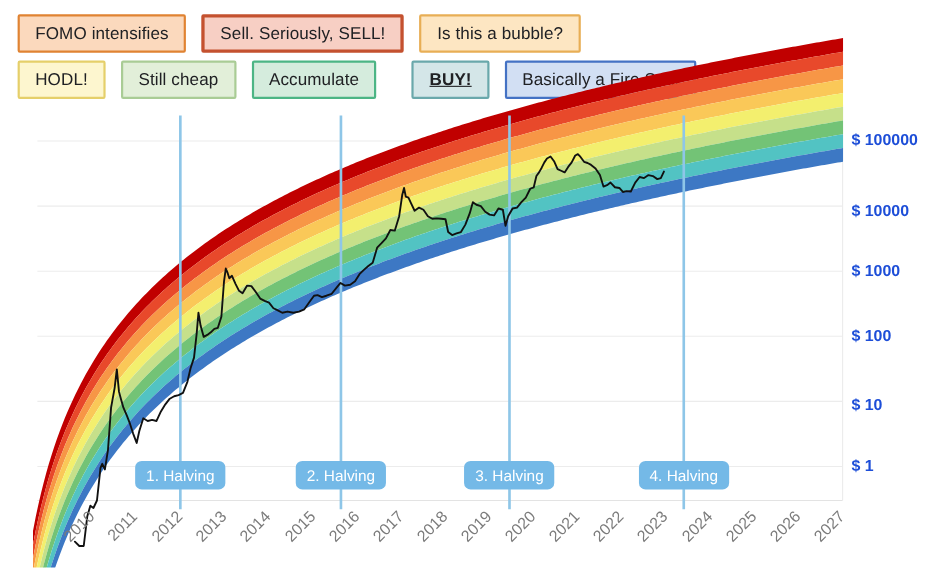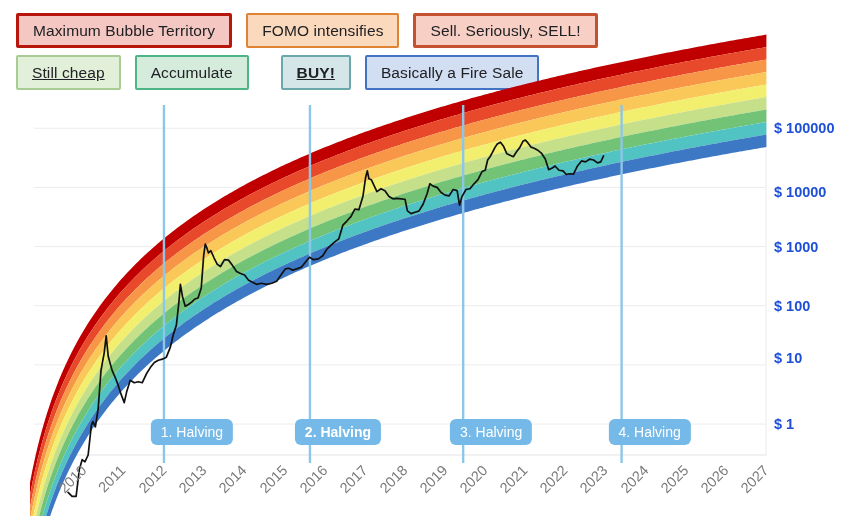"Maximum Bubble Territory" div.chip { html: <div>Maximum Bubble Territory</div> -> none }
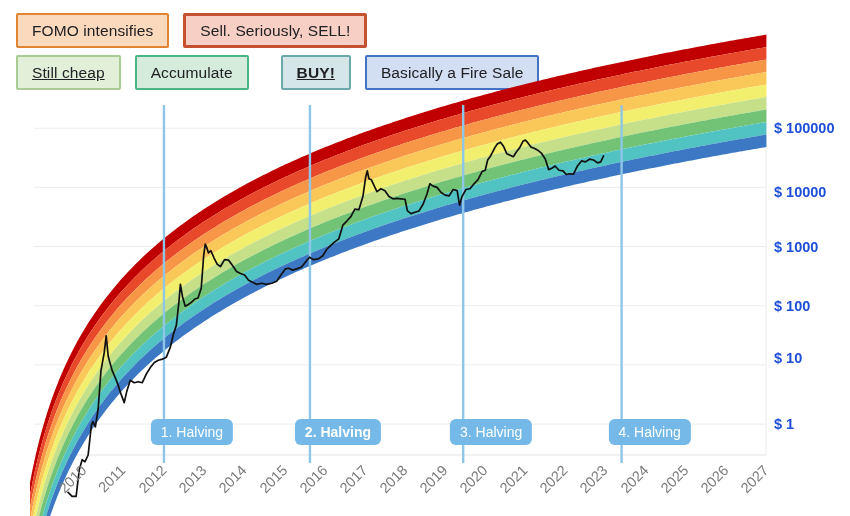"Is this a bubble?" div.chip { html: none -> <div>Is this a bubble?</div> }
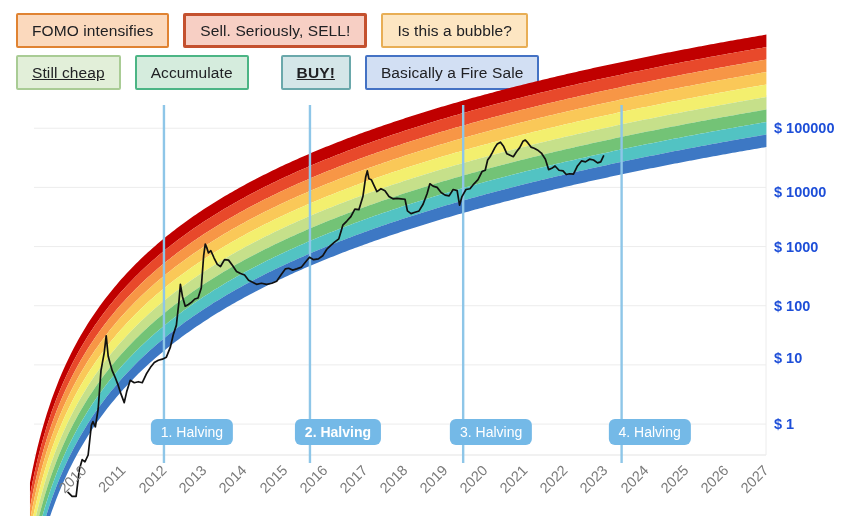"HODL!" div.chip { html: none -> <div>HODL!</div> }
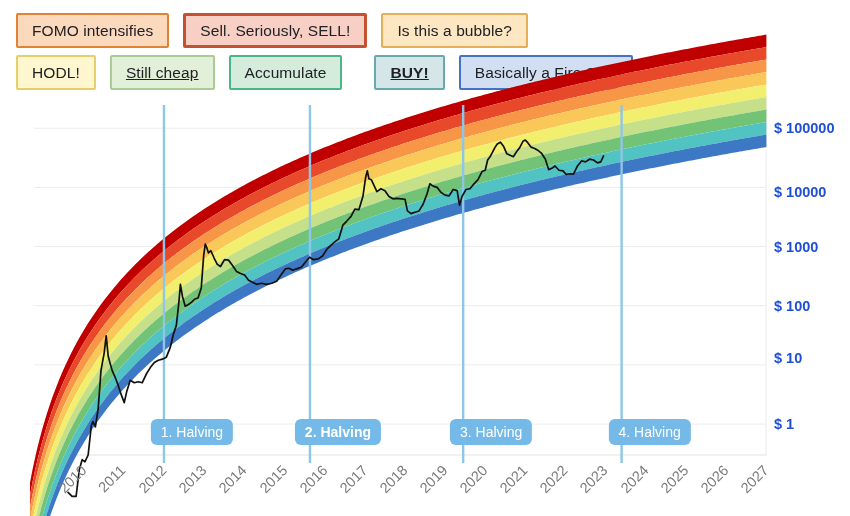"Still cheap" div.chip { text-decoration: underline -> none }
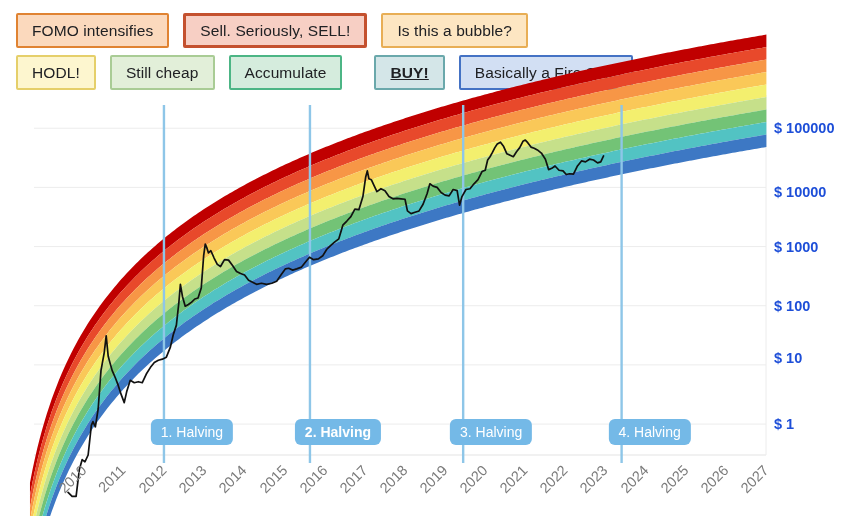"$ 10" div.ylabel { top: 358px -> 369px }
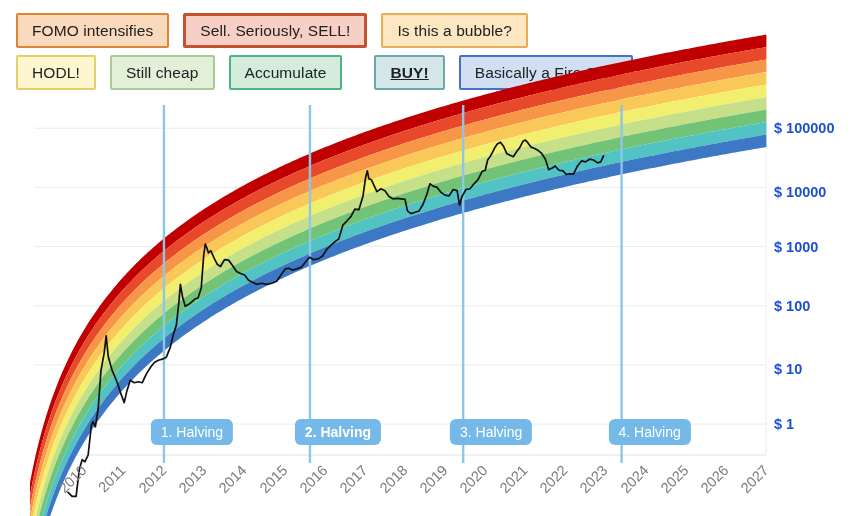"1. Halving" .halving { margin-left: 28px -> none }
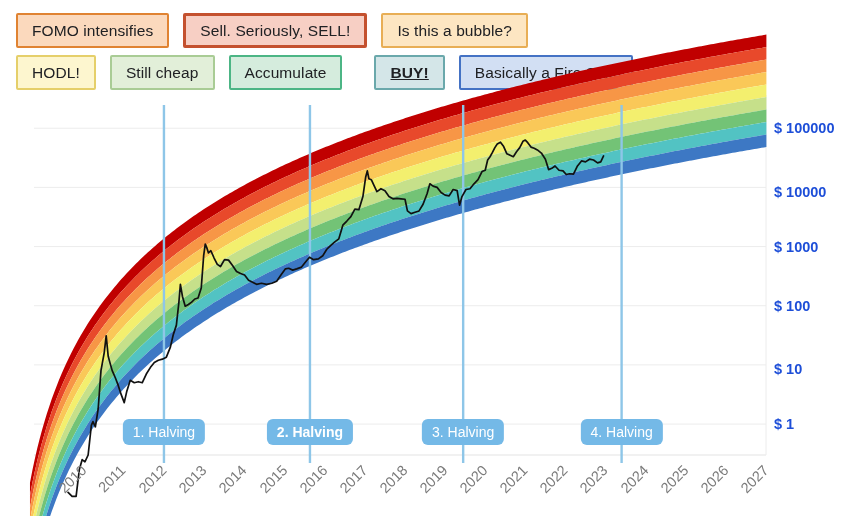"2. Halving" div.halving { font-weight: bold -> none }
